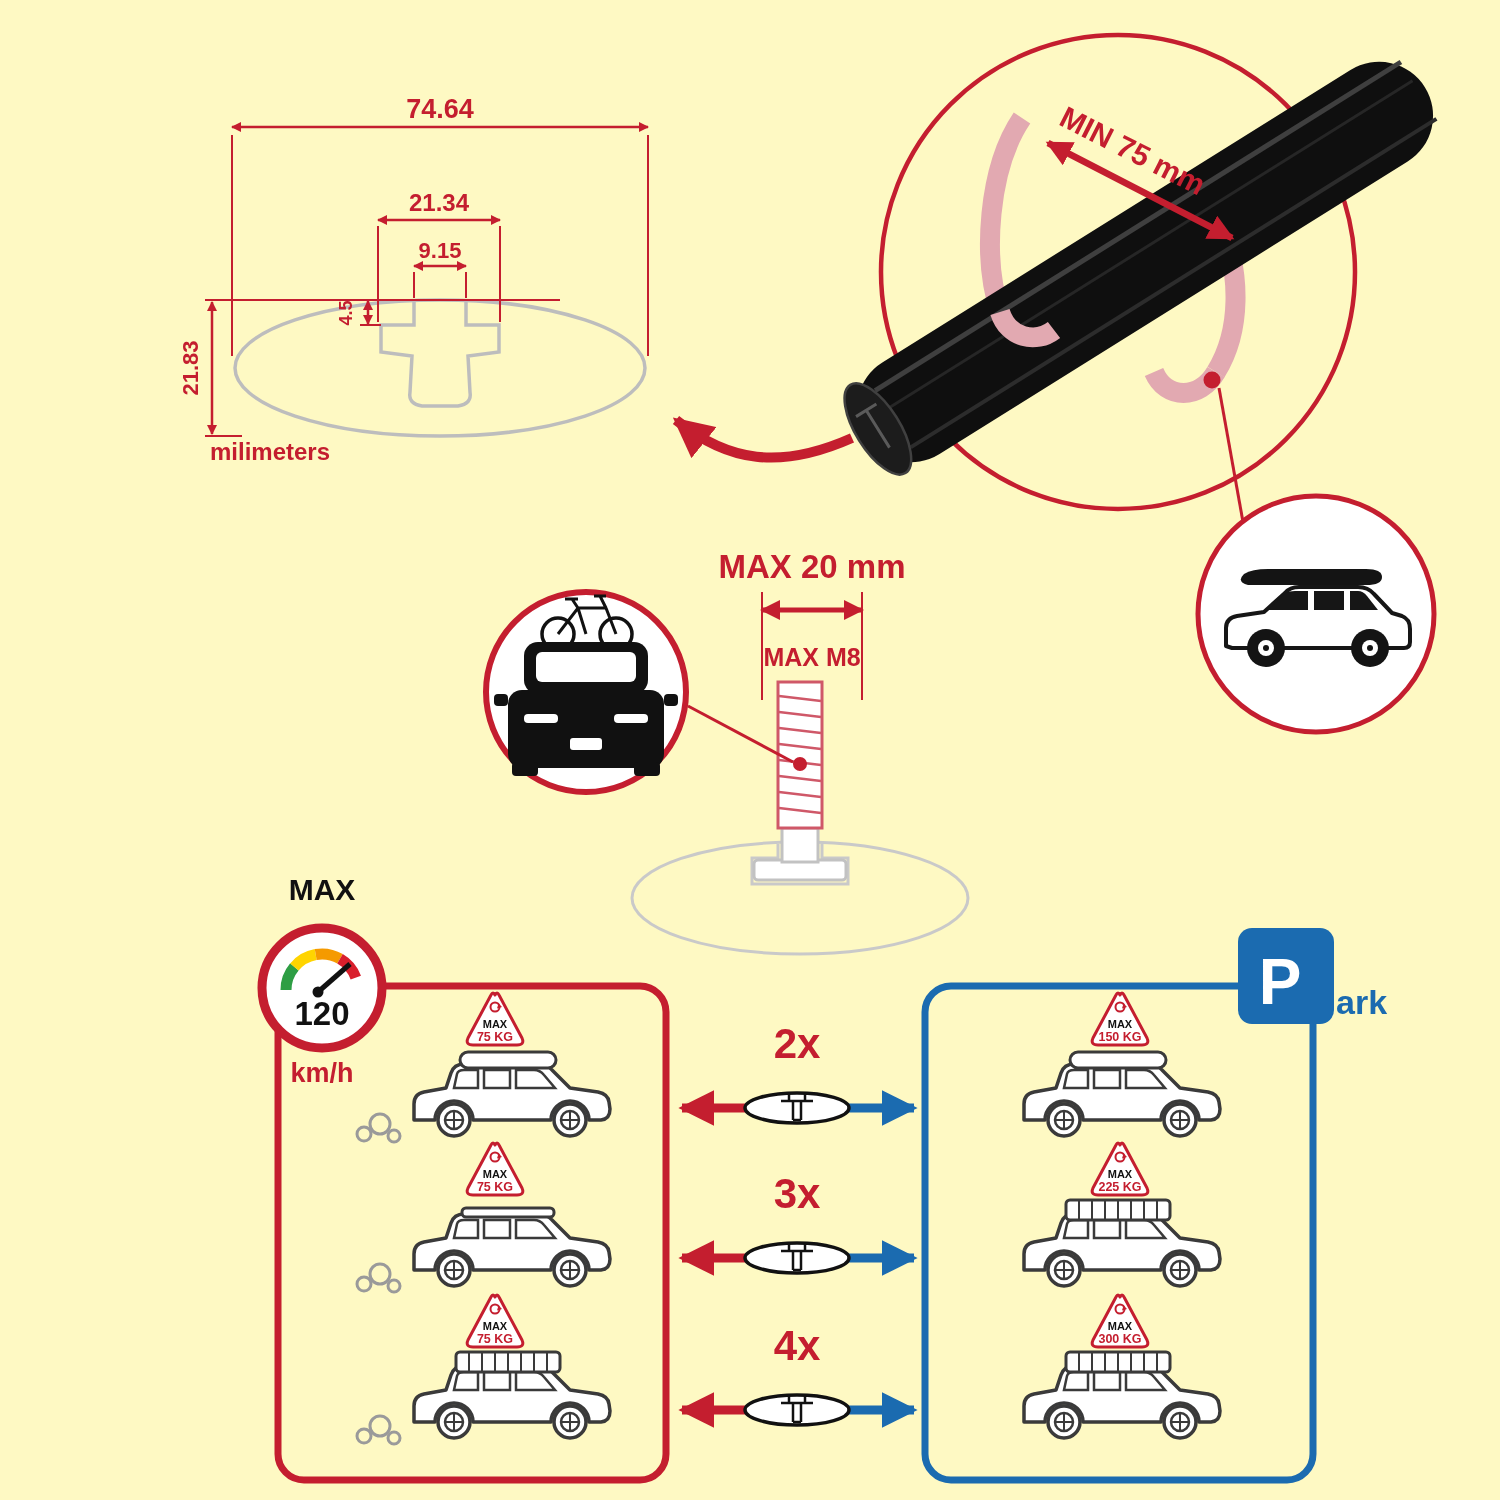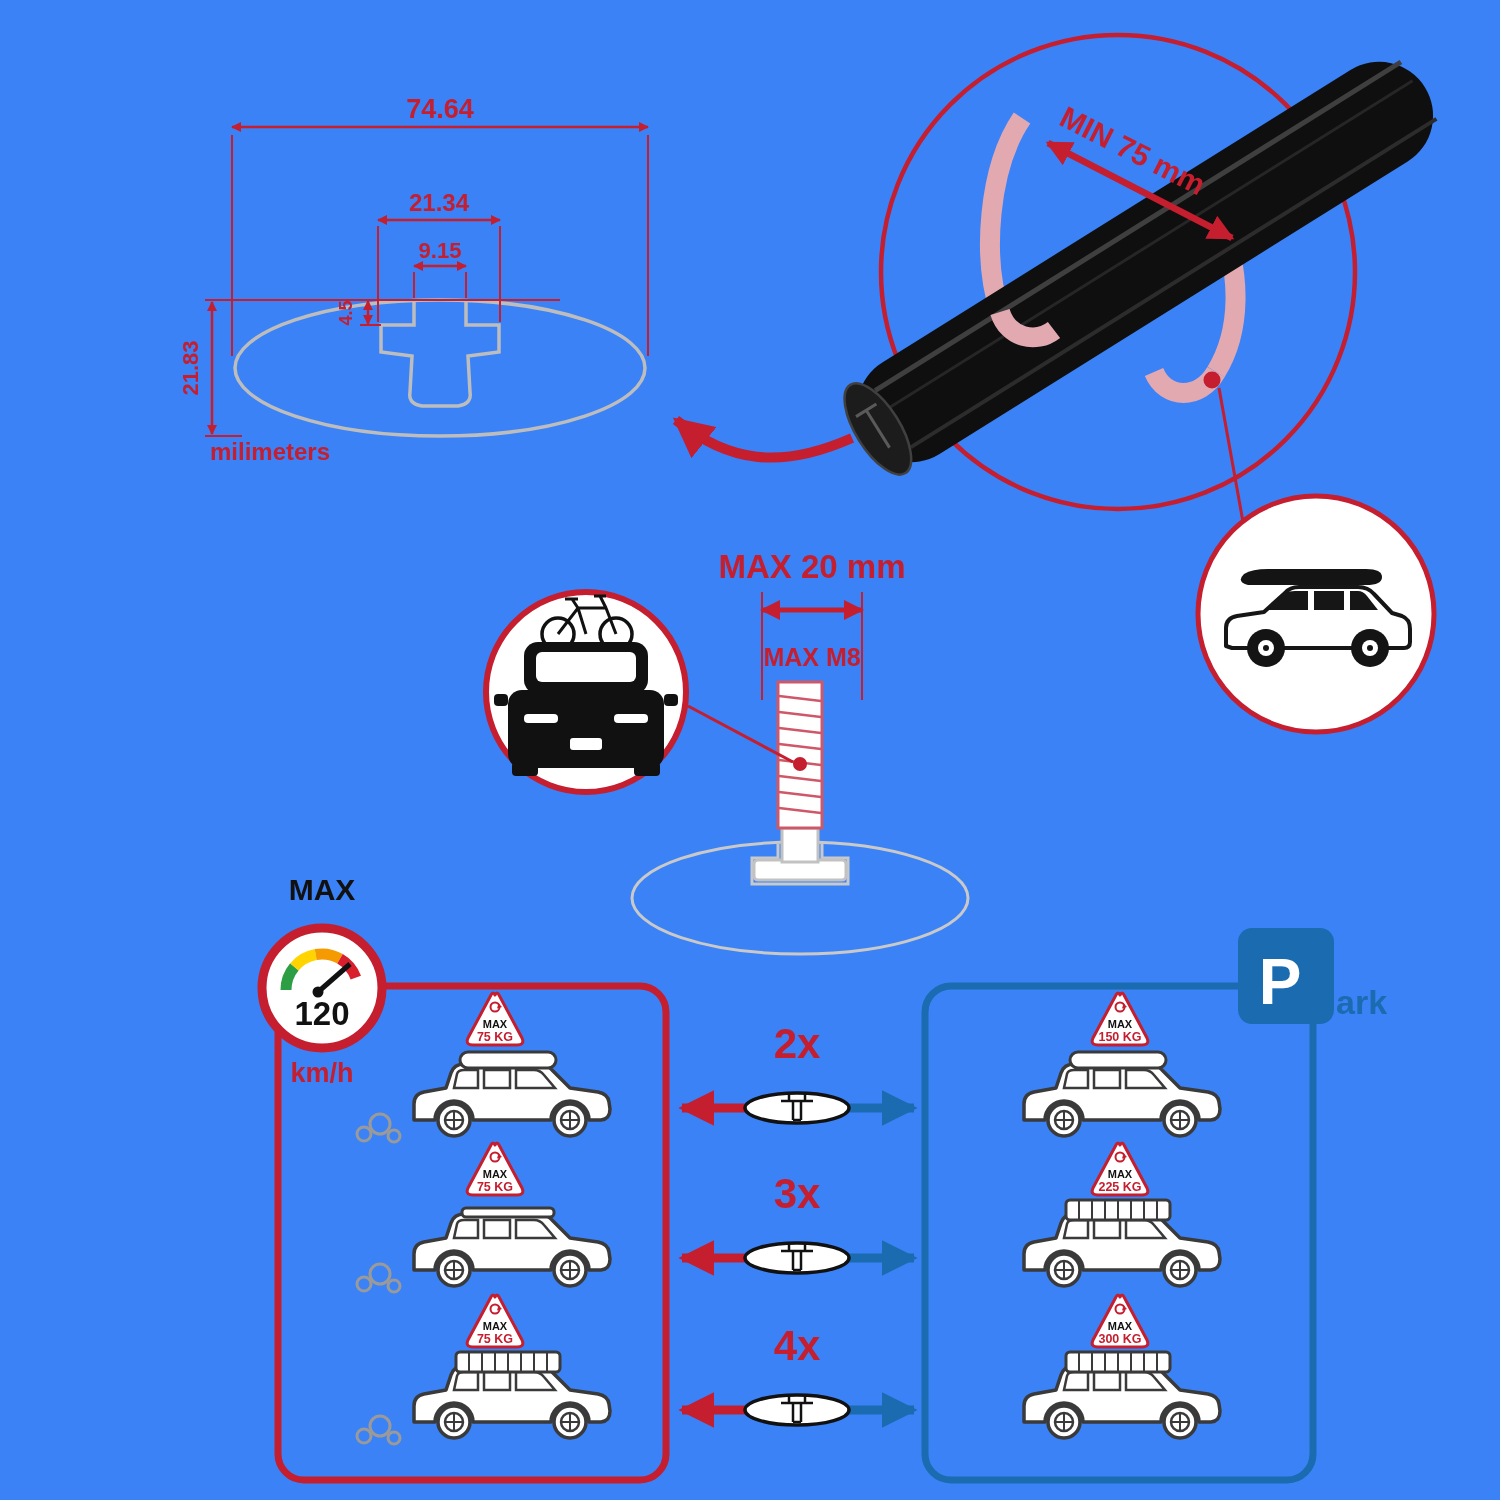"74.64" #canvas { background: #3b82f6 -> #fef9c3 }
